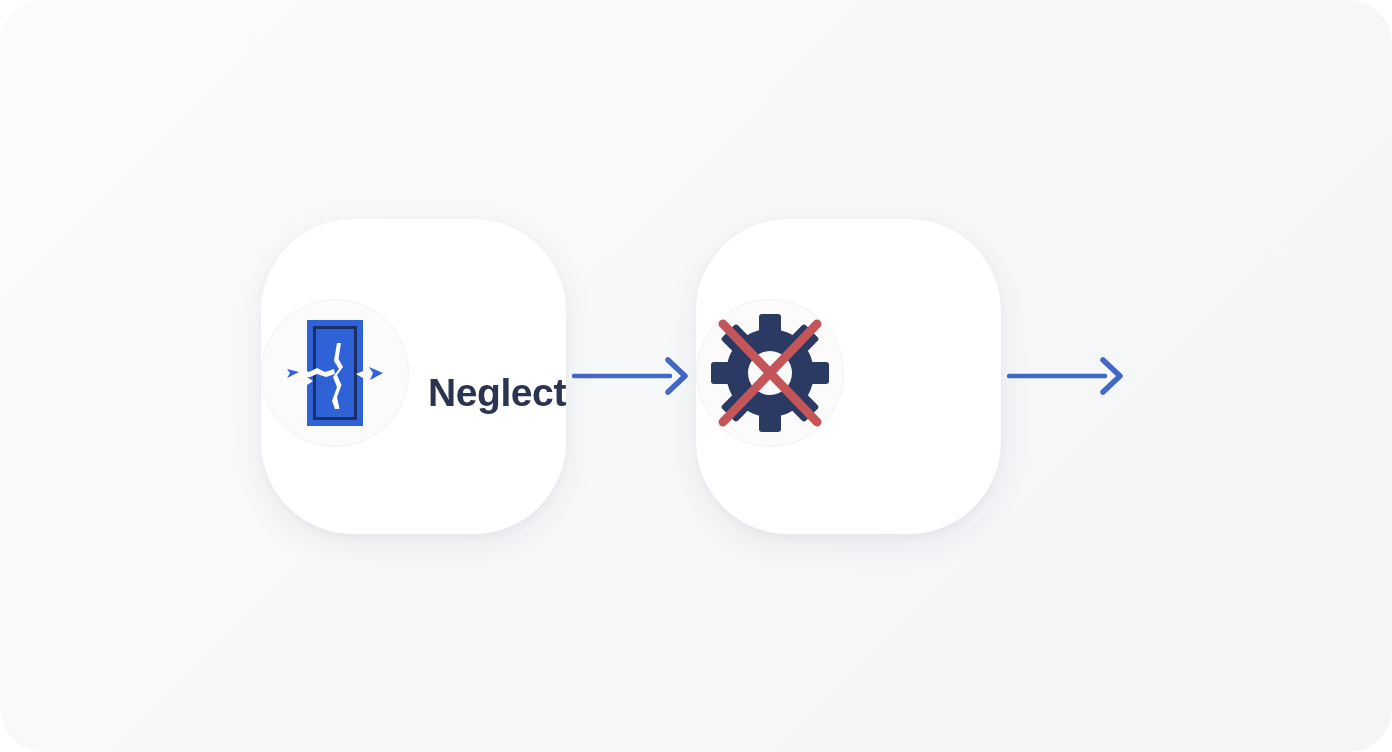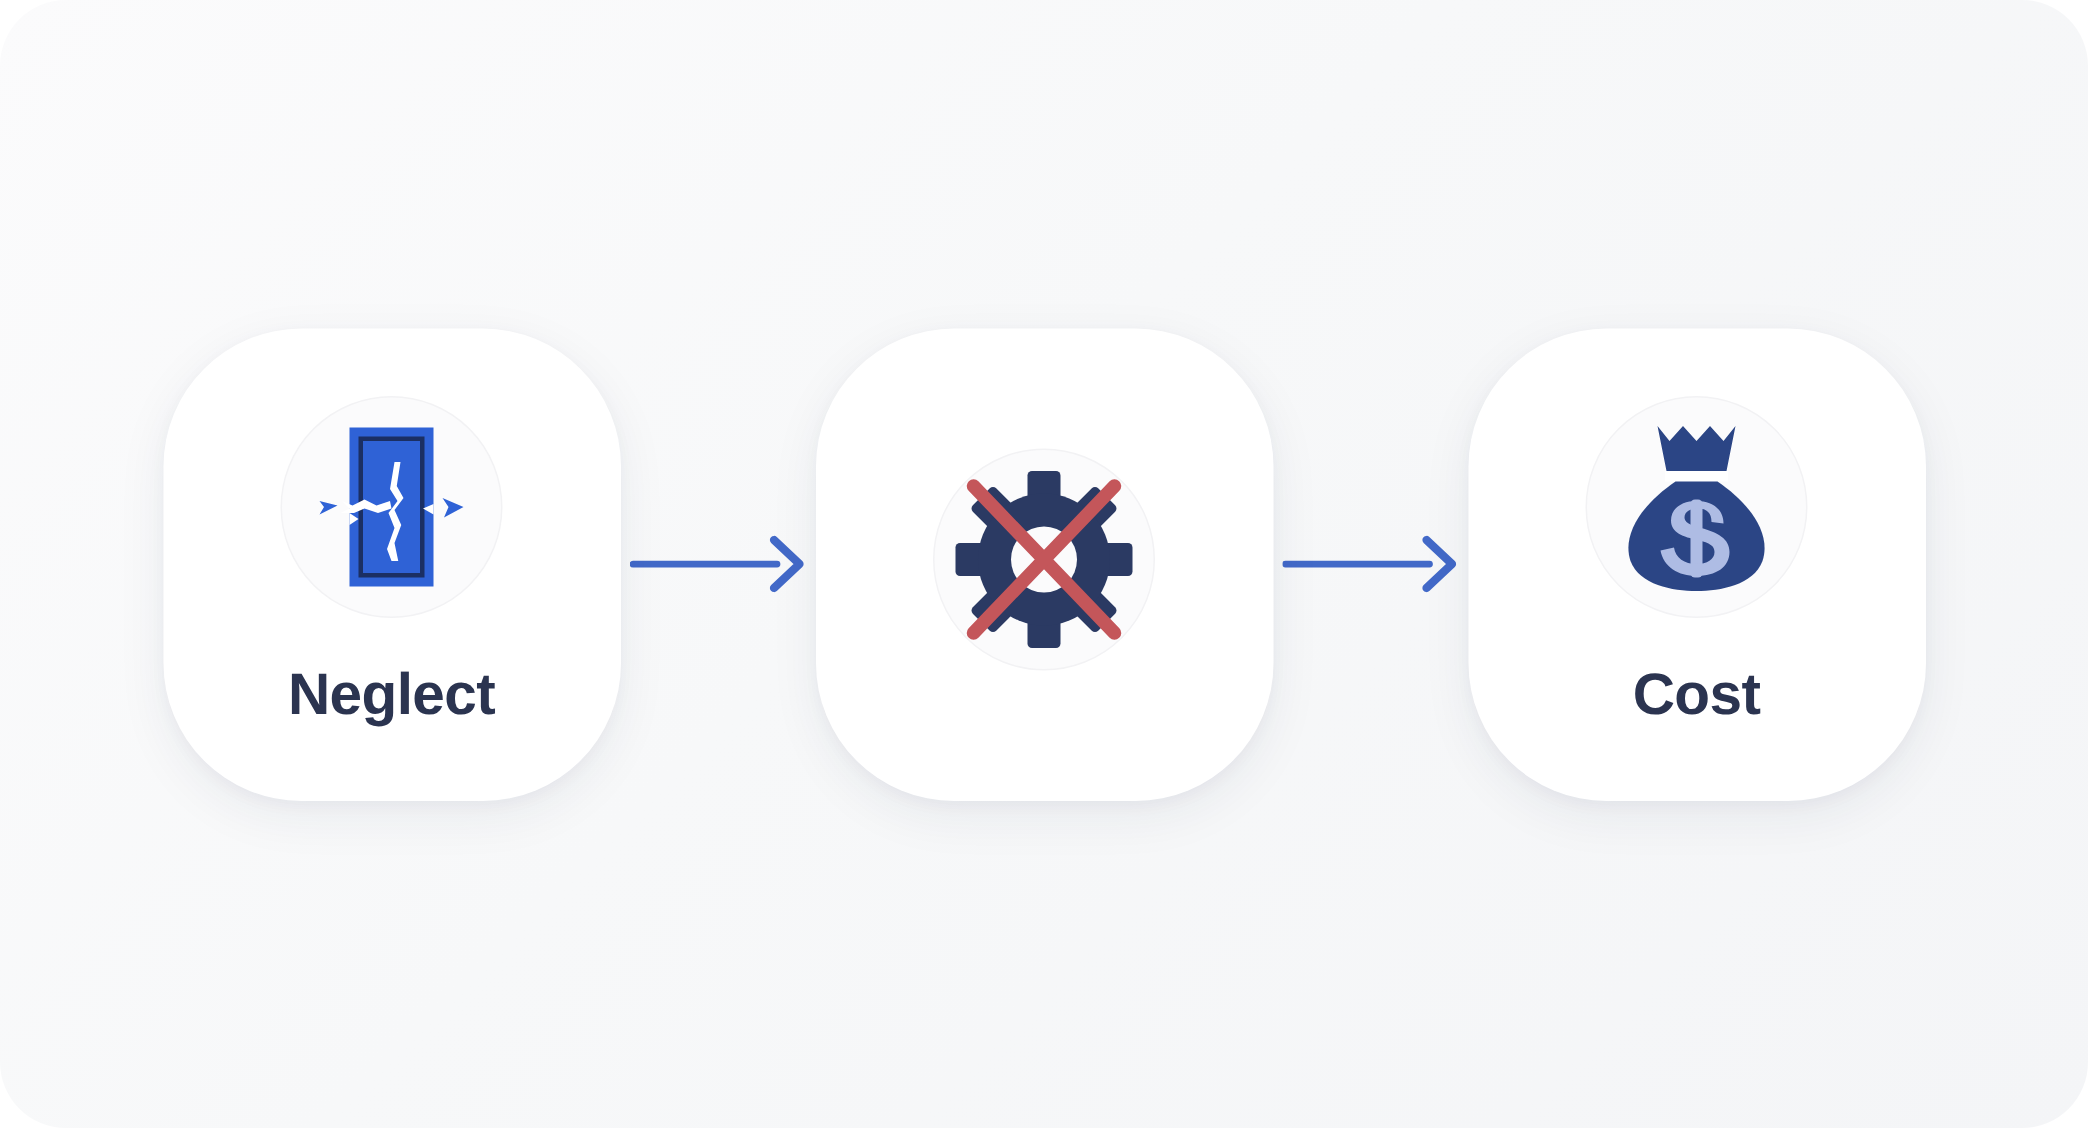"Neglect" .card { flex-direction: column -> row; justify-content: center -> space-between }
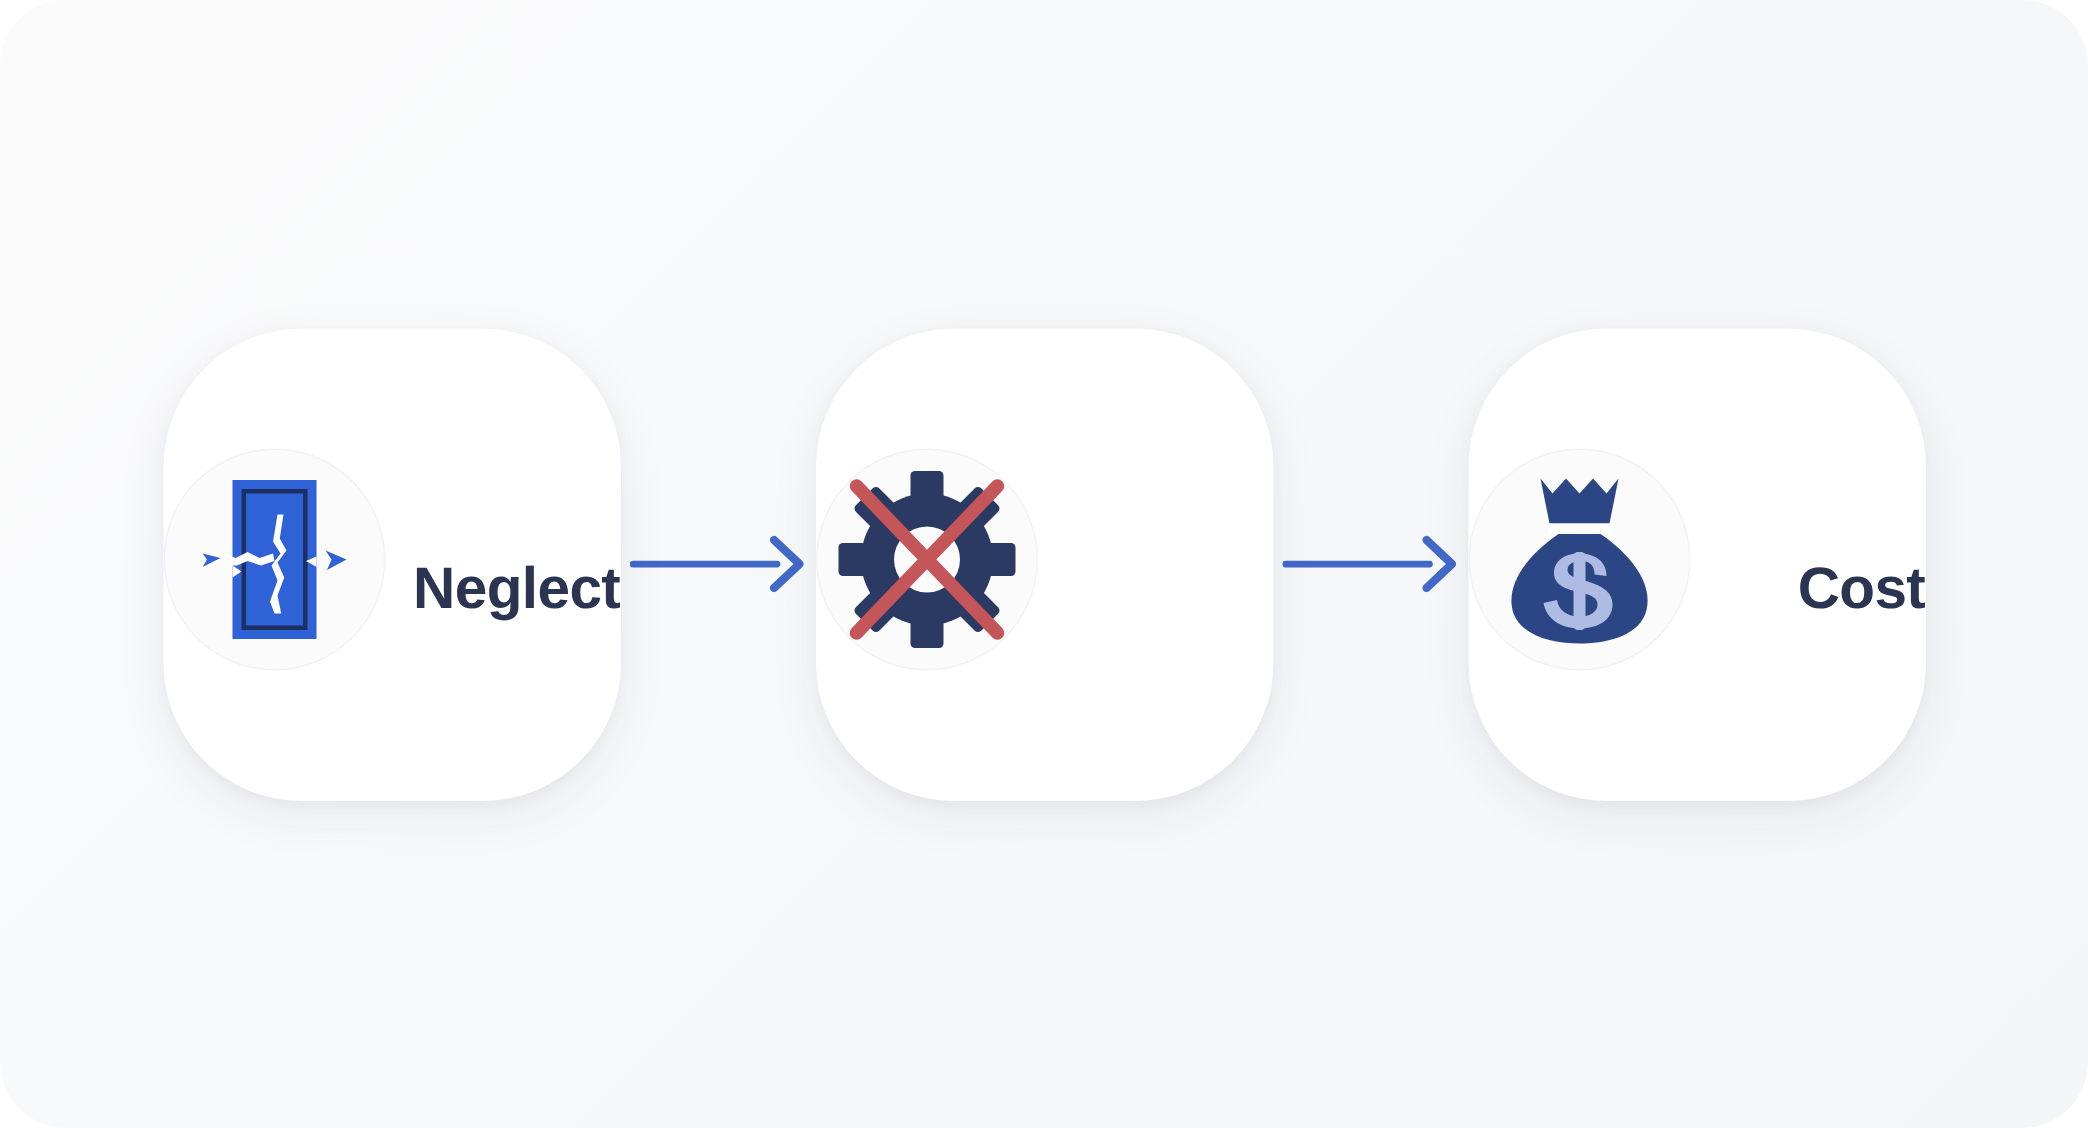"Cost" div.card { html: <div> <div> <svg> <path></path> <rect></rect> <path></path> <g> <rect></rect> <path></path> </g> </svg> </div> <div>Cost</div> </div> -> none }
